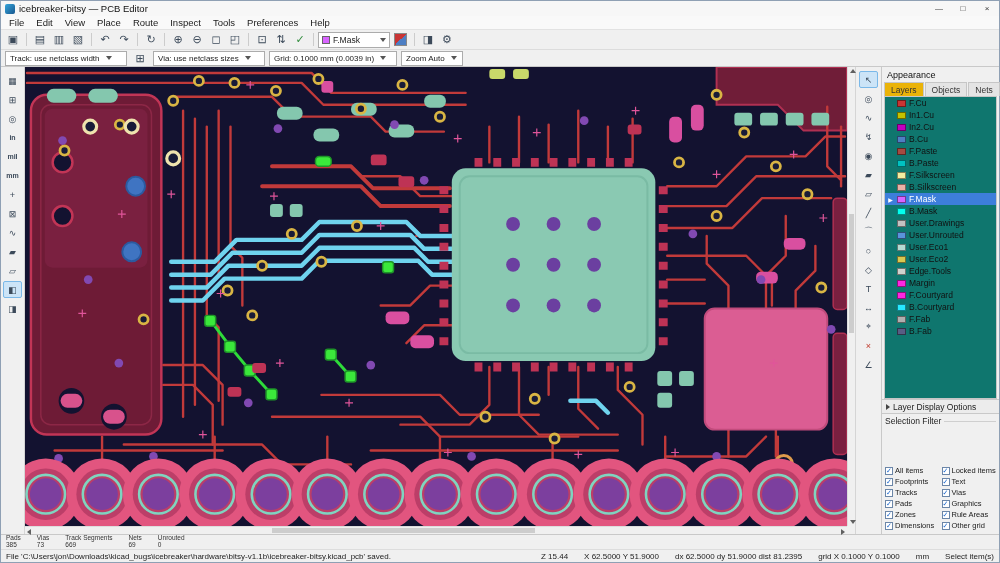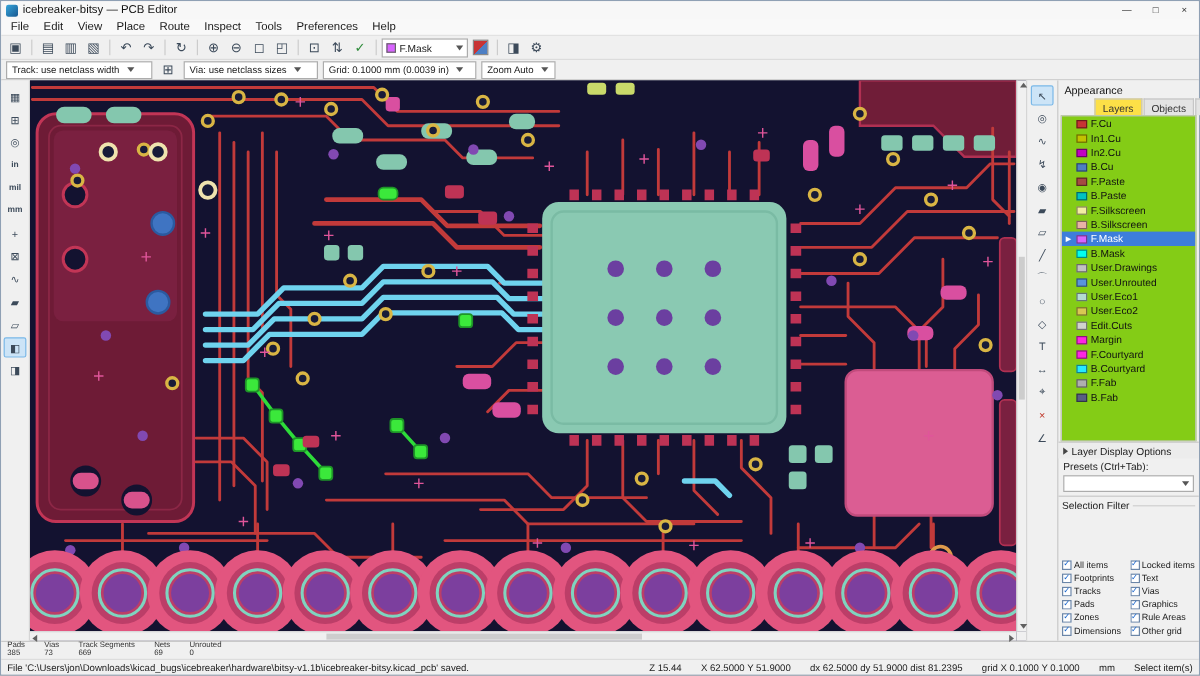"Layers" .app-tab.active { background: #fde047 -> #eab308; margin-left: 28px -> none }
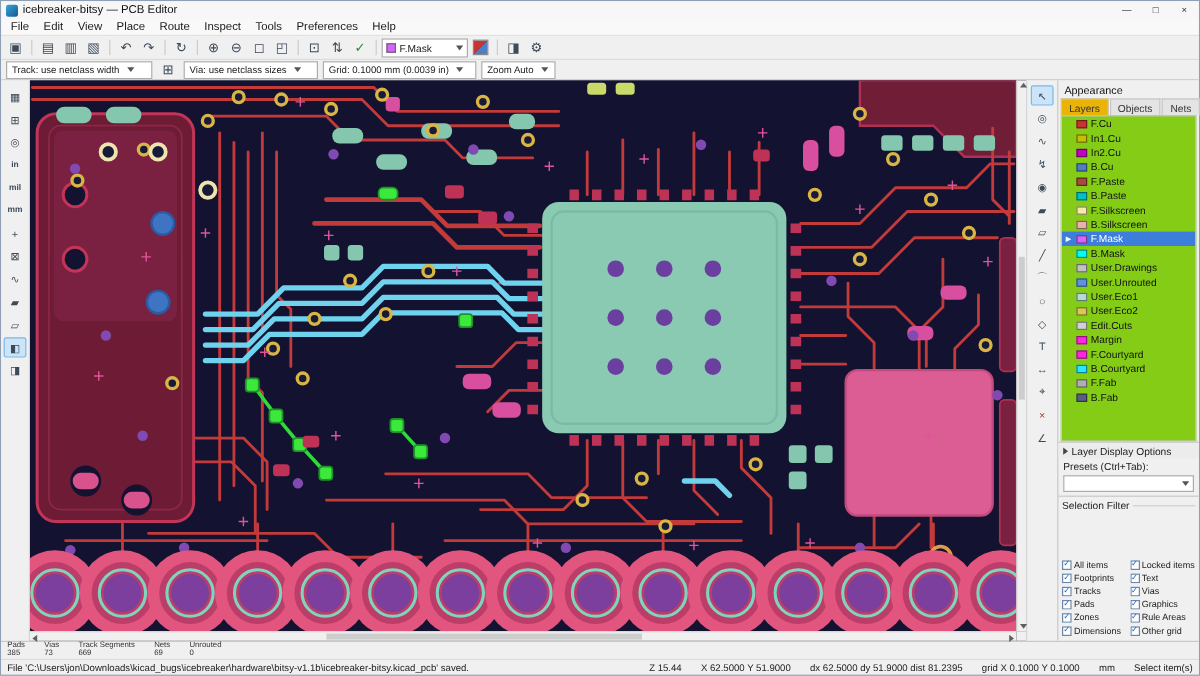"F.Cu" .layers-list { background: #84cc16 -> #0f766e }
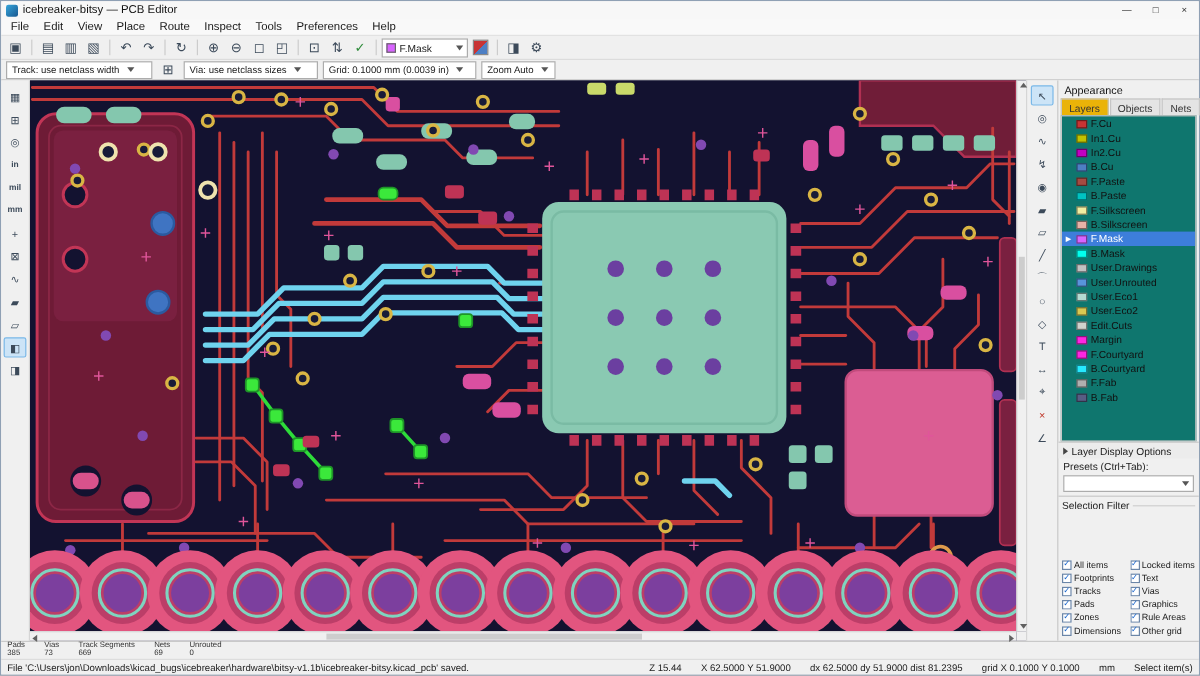"Edit.Cuts" span.l-name { text: Edit.Cuts -> Edge.Tools }
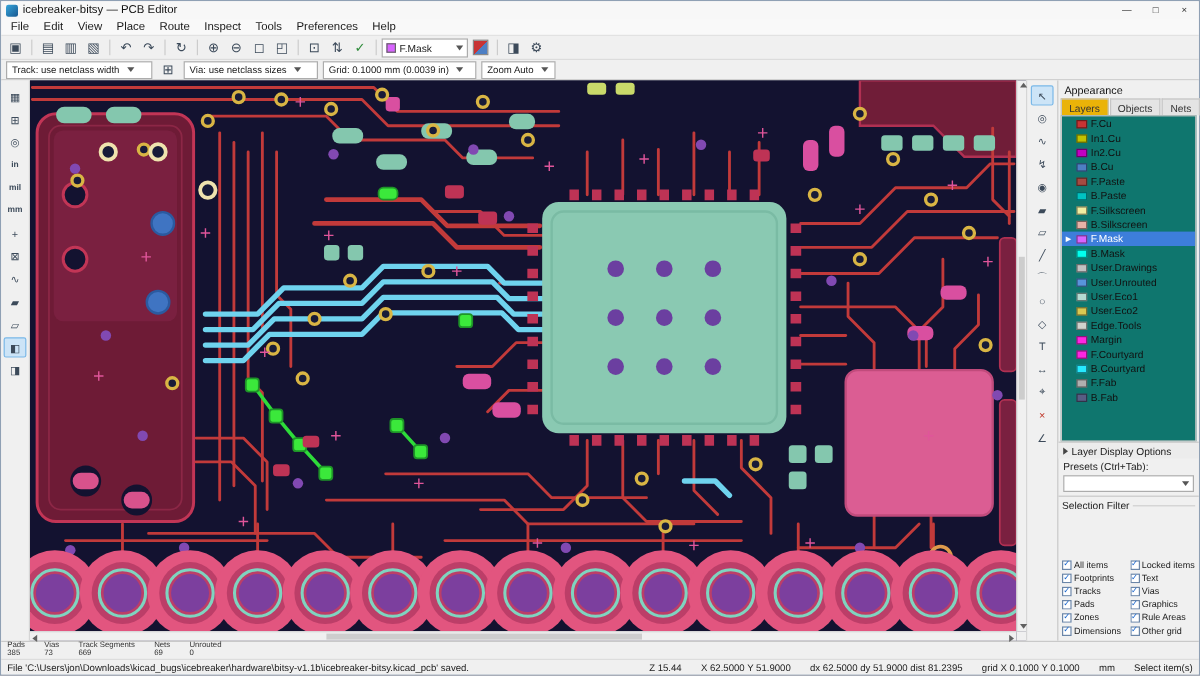"Presets (Ctrl+Tab):" div.presets { html: <div> <span>Presets (Ctrl+Tab):</span> <div> <span></span> <span></span> </div> </div> -> none }
